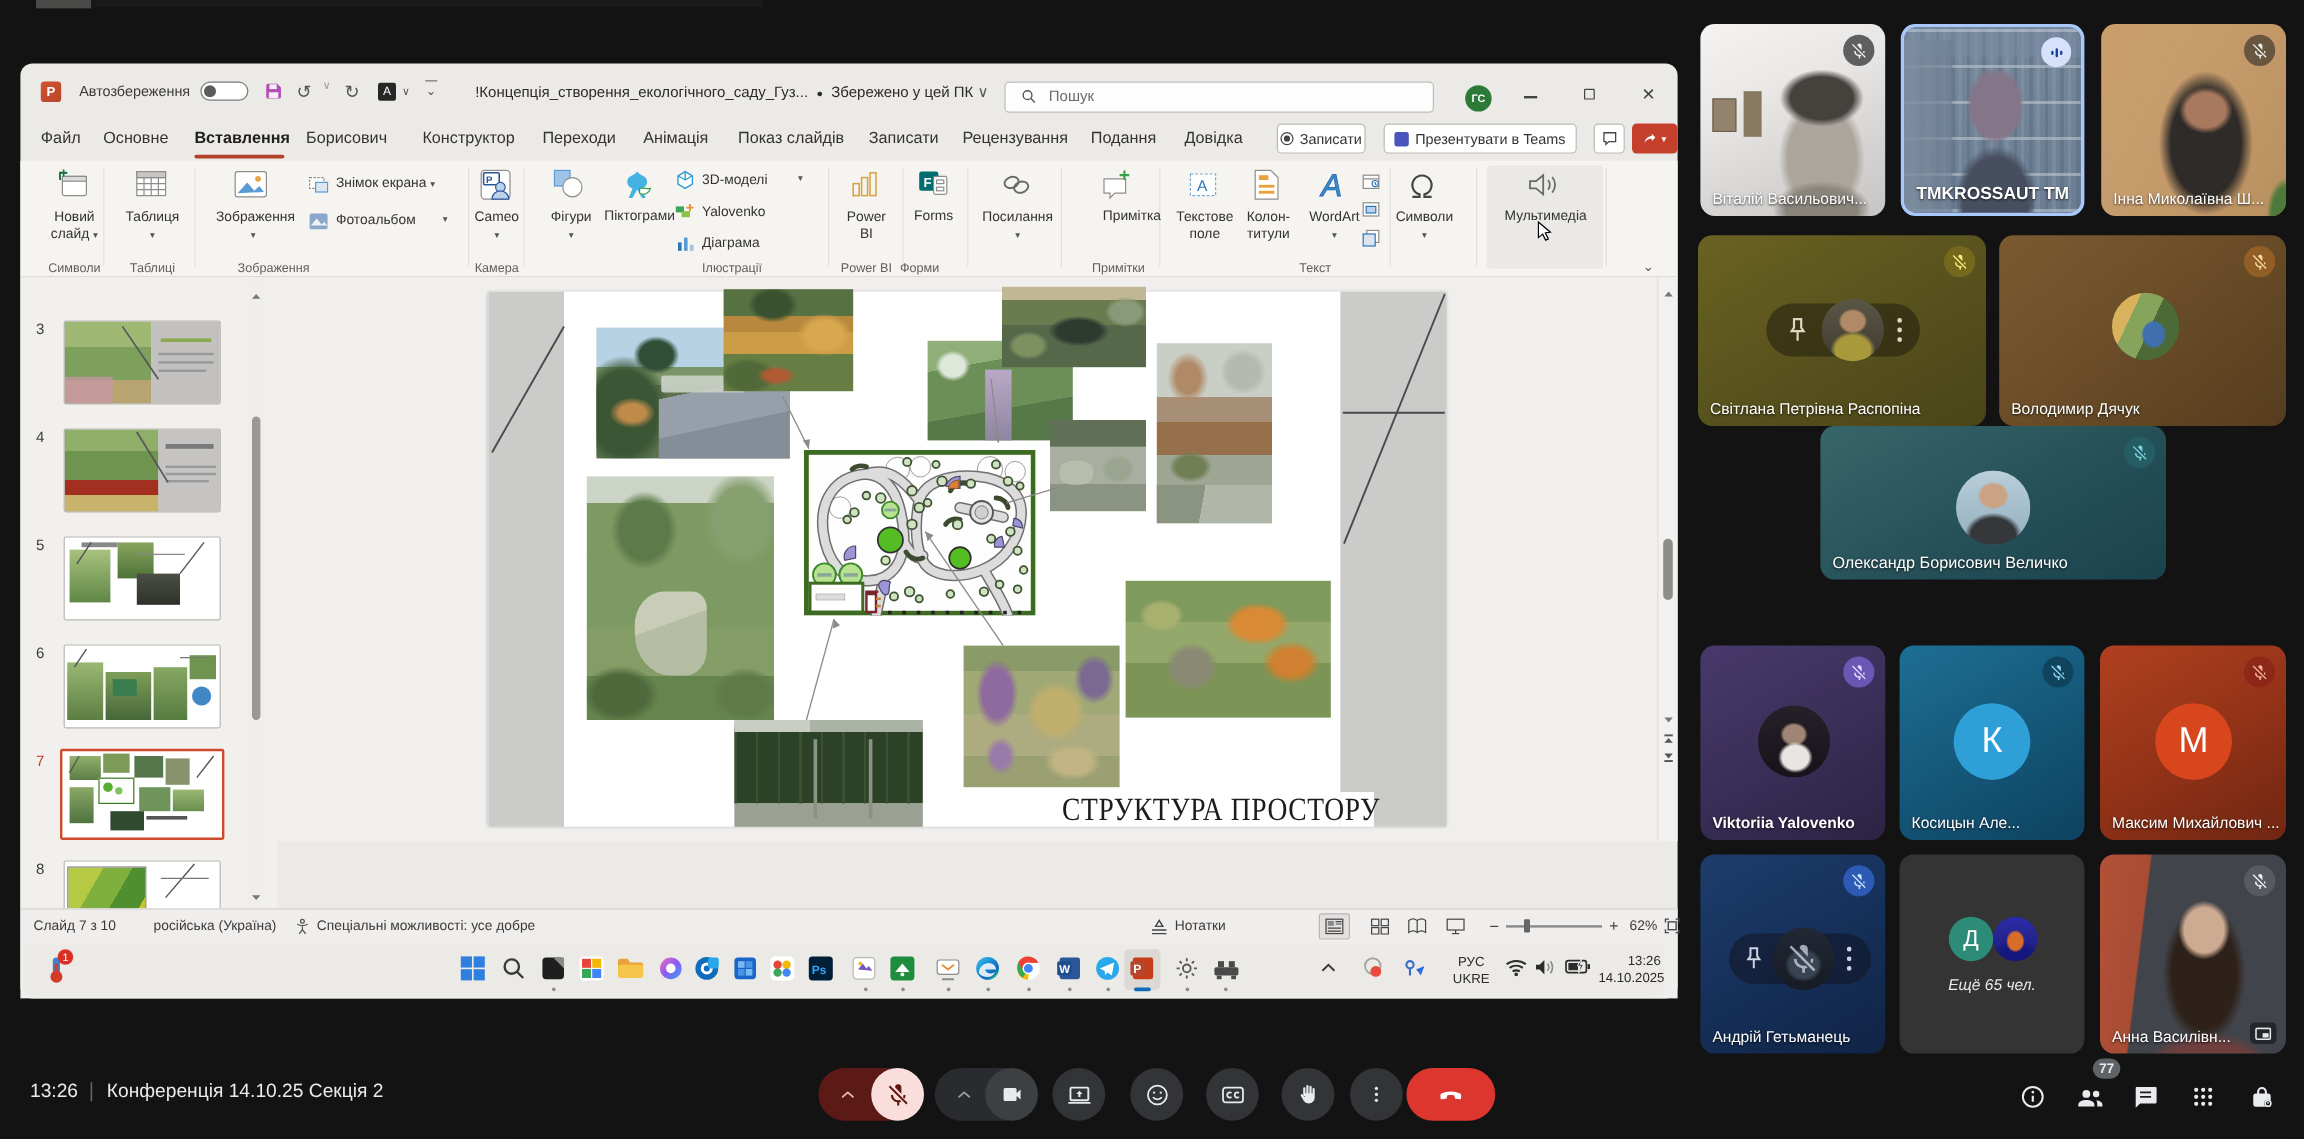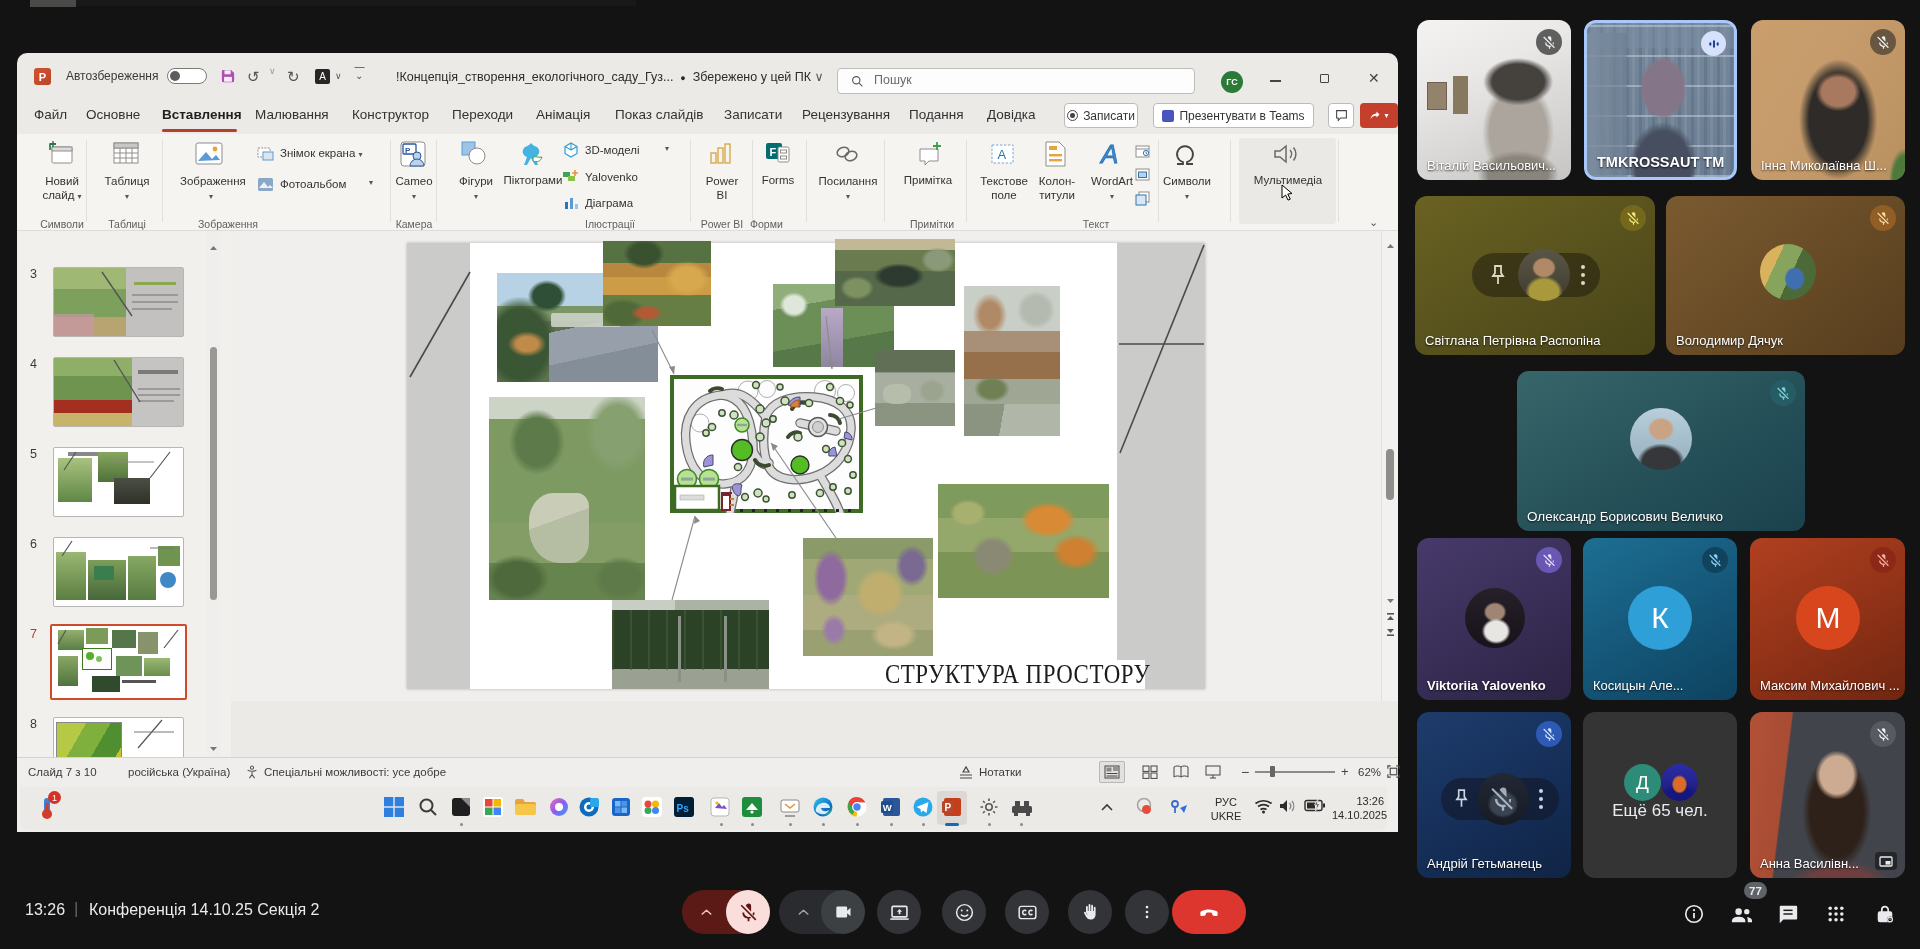"Малювання" div.abs { text: Малювання -> Борисович }
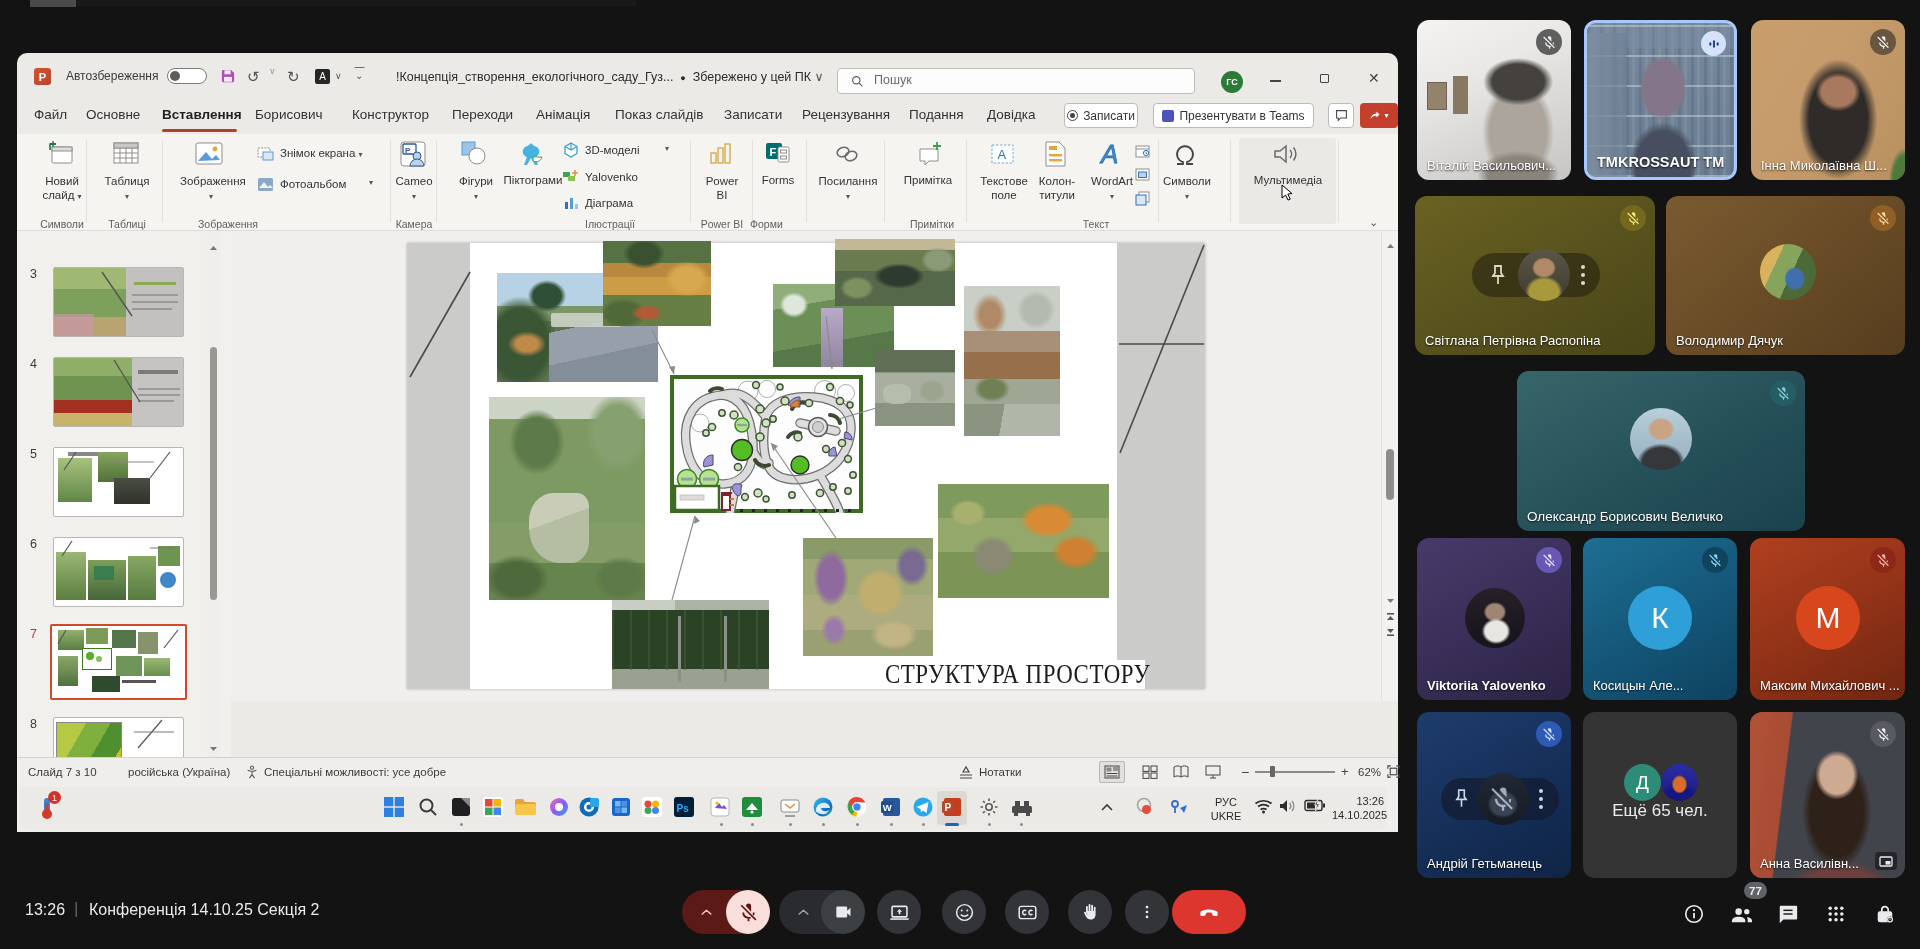"Примітка" div.abs { left: 880px -> 902px; text-align: center -> left }
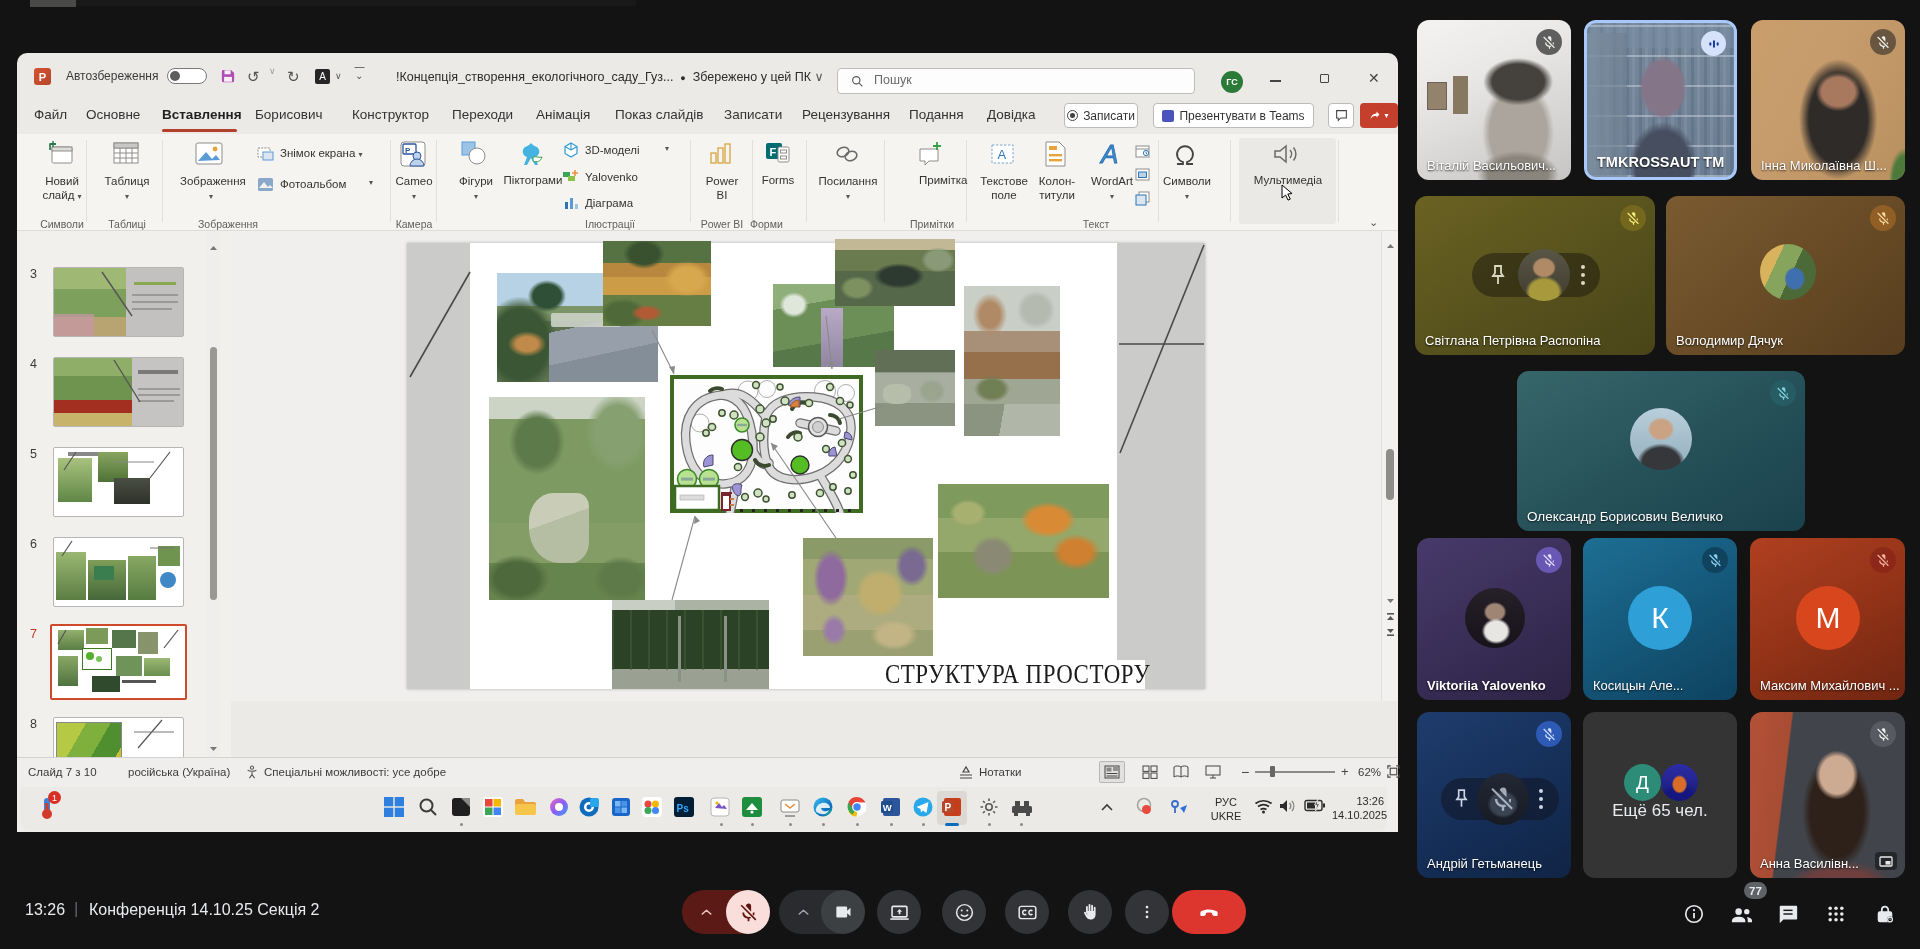"Олександр Борисович Величко" div.tile { height: 160px -> 128px; top: 371px -> 355px }
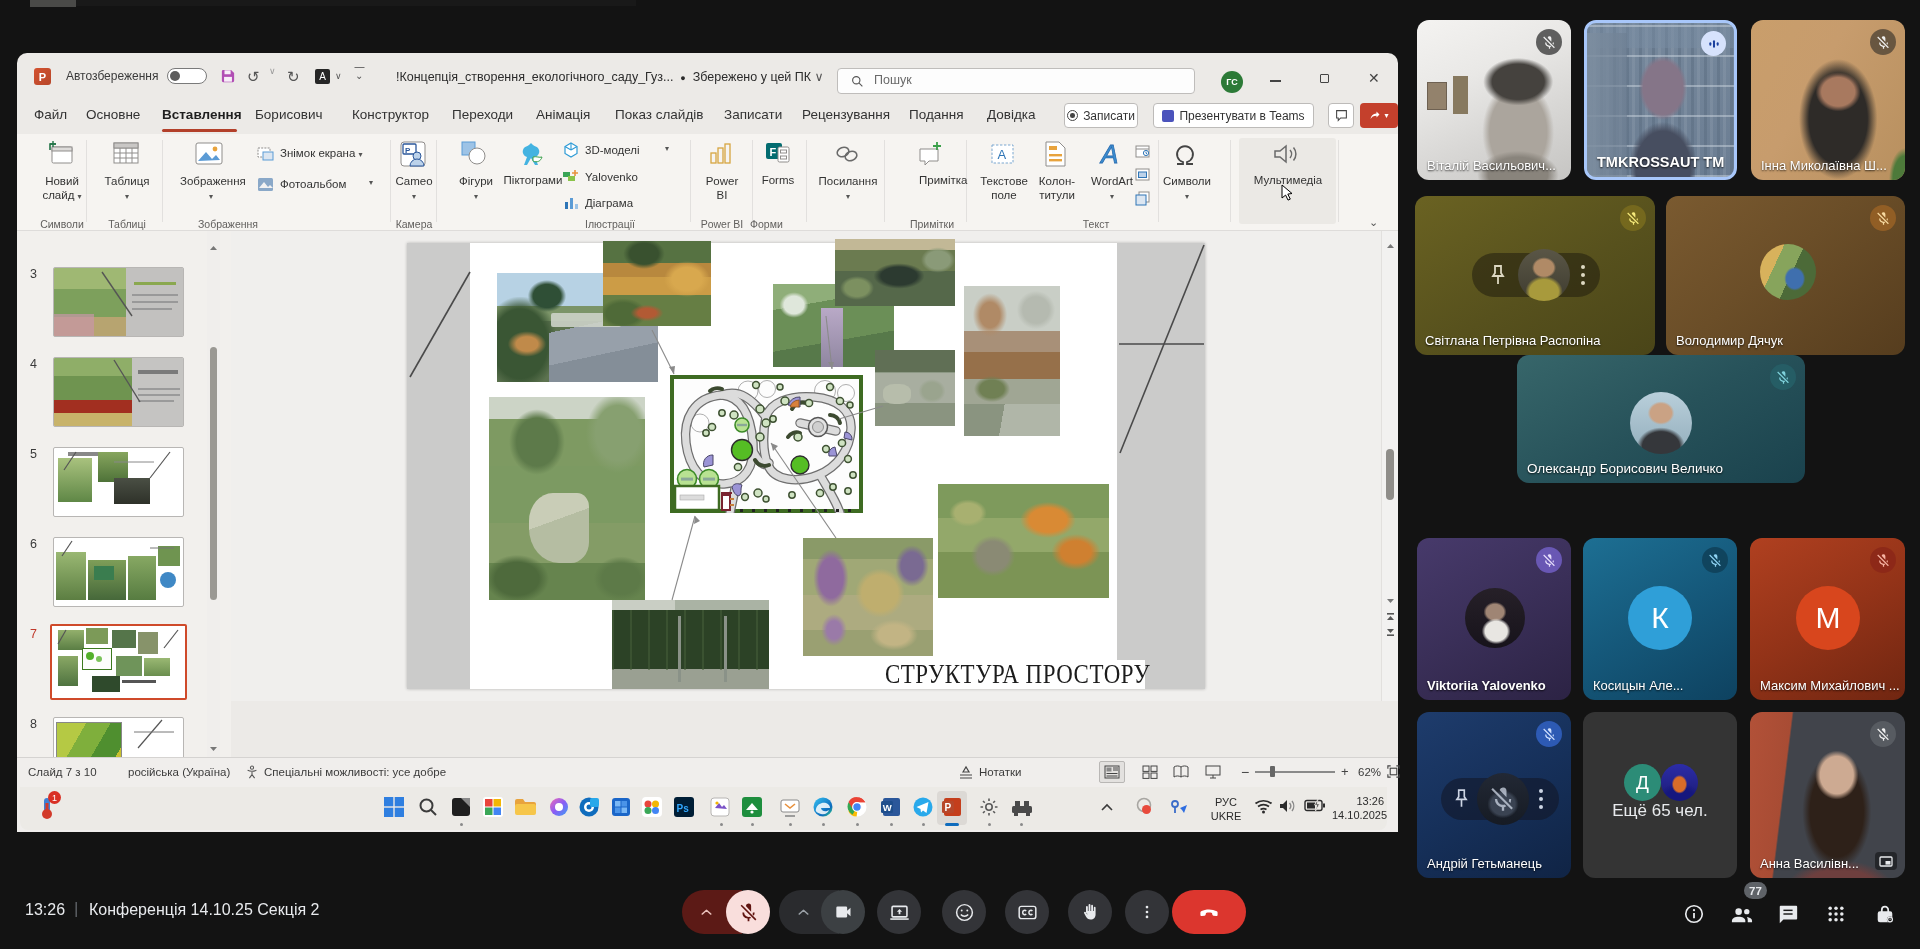"Ещё 65 чел." div.abs { font-size: 17px -> 13px; font-style: none -> italic; top: 89px -> 101px }
